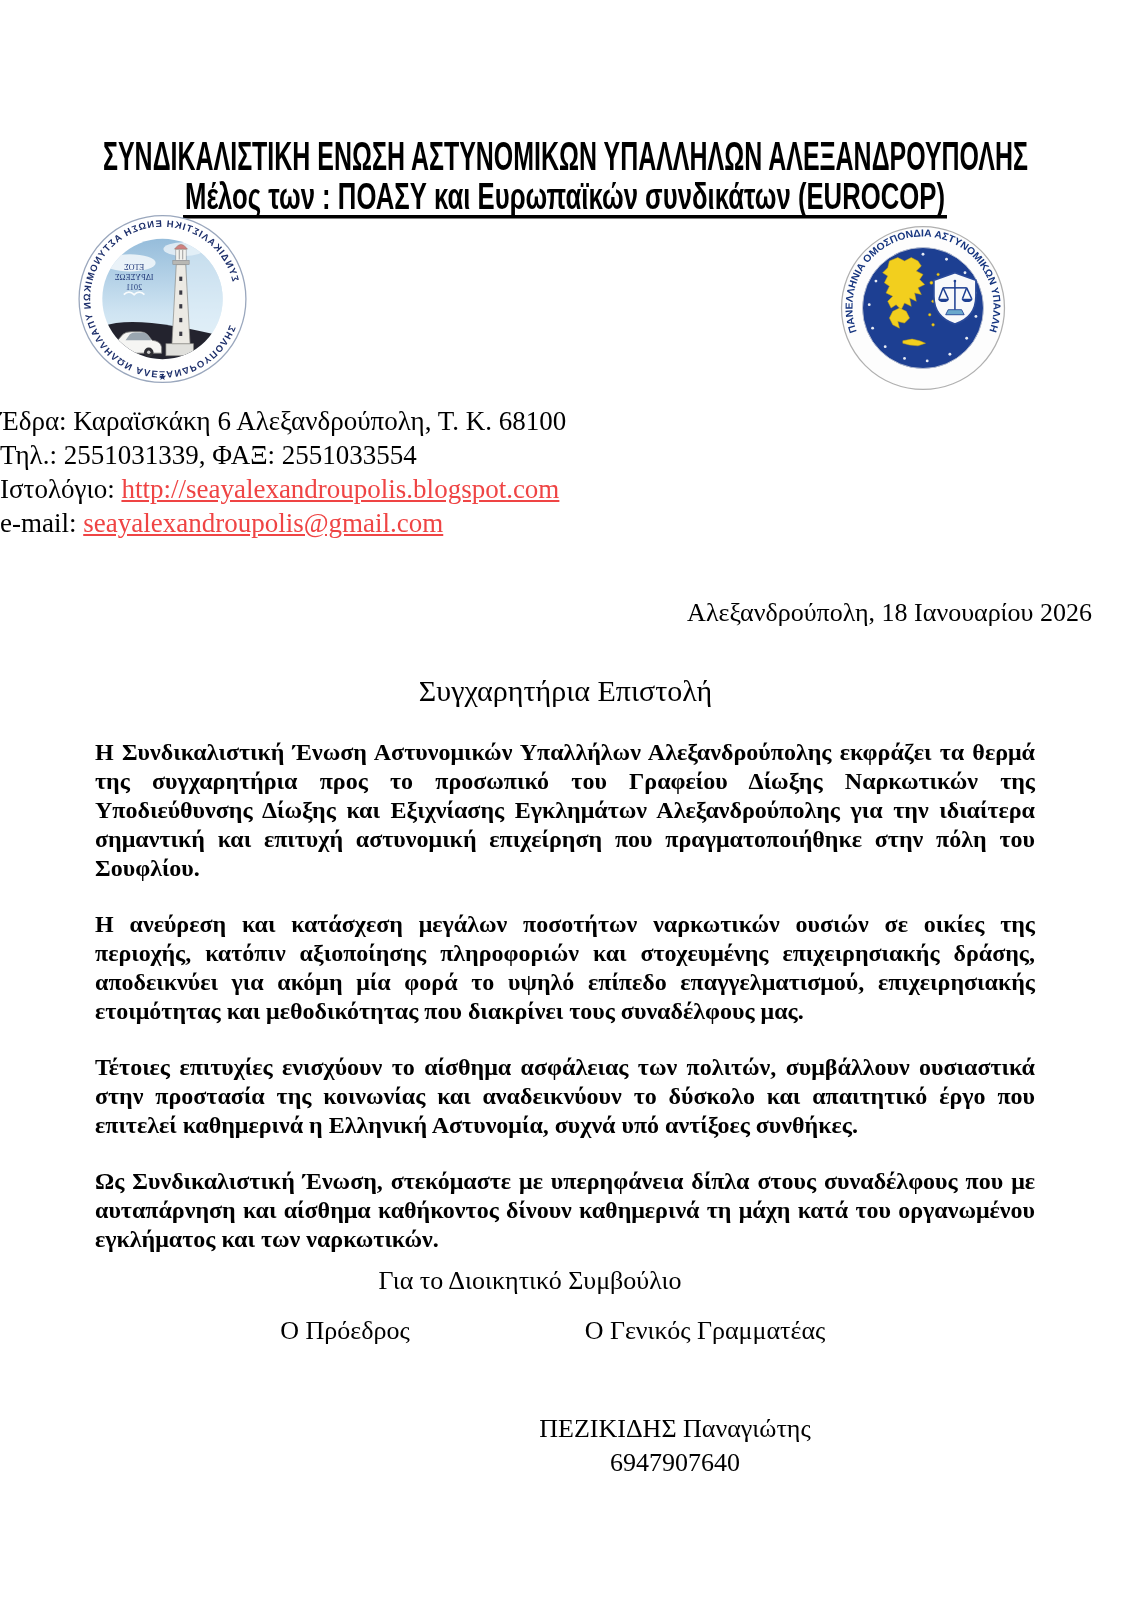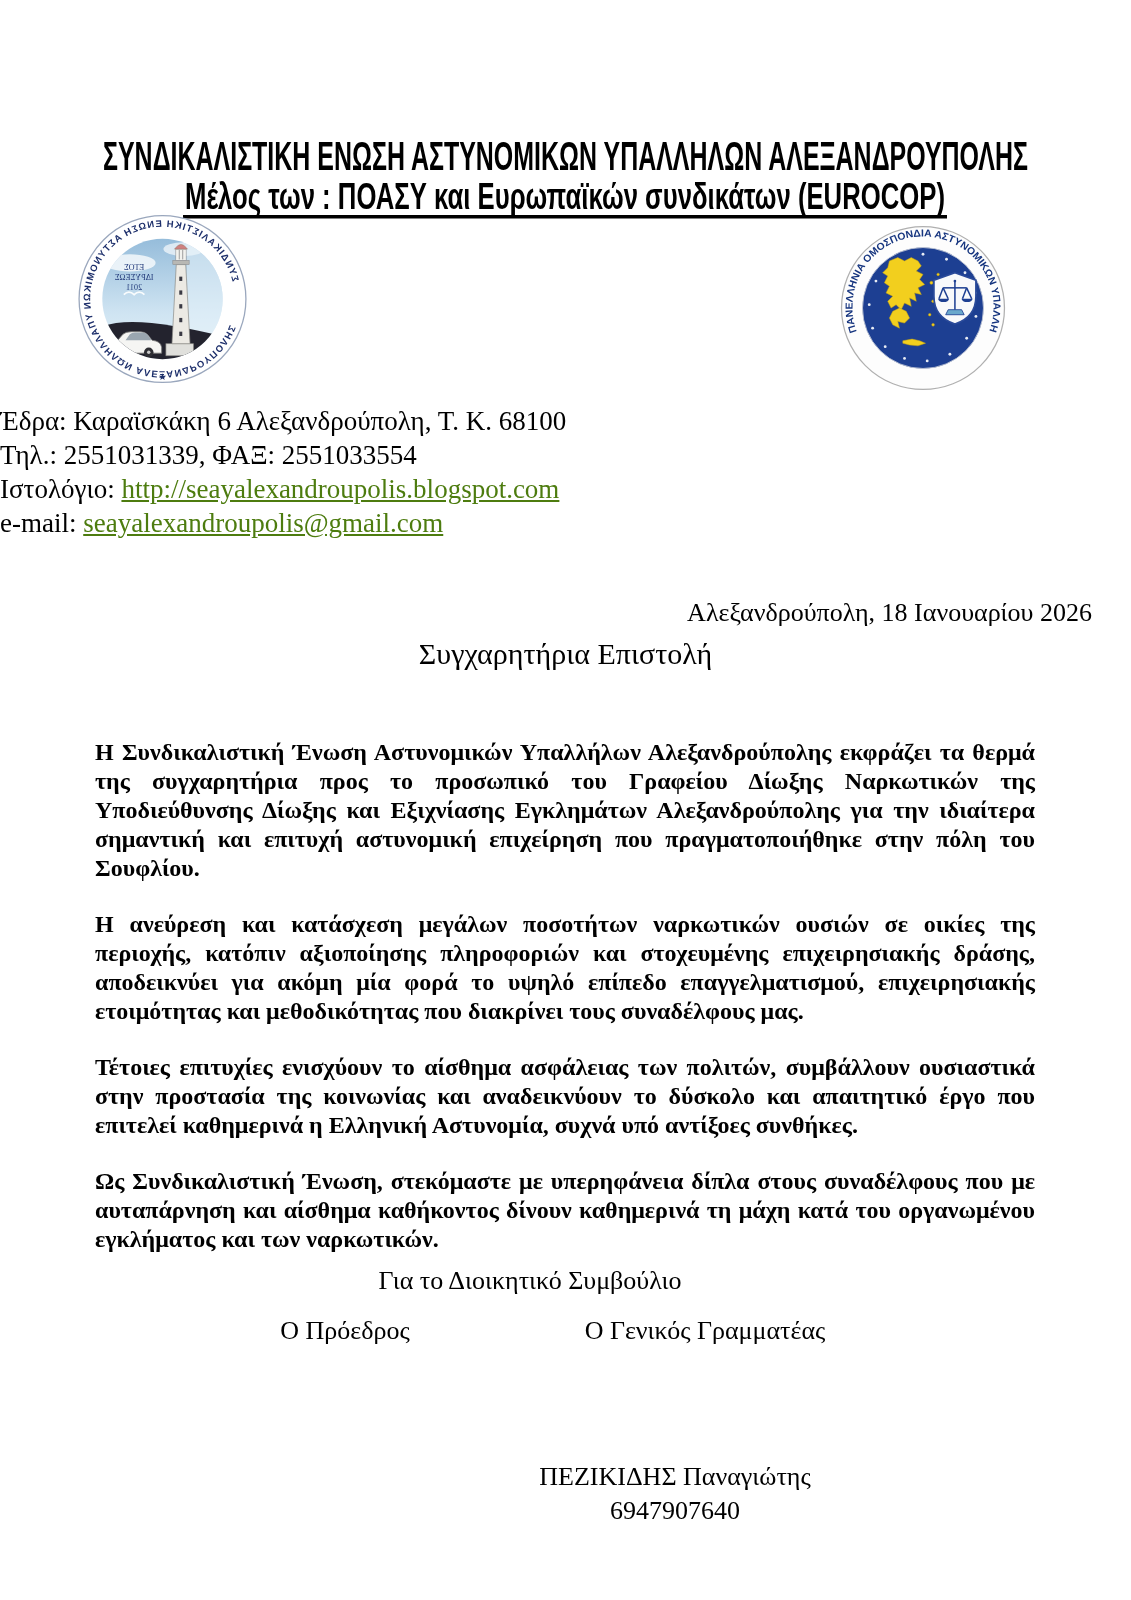"http://seayalexandroupolis.blogspot.com" .contact a { color: #4d7c0f -> #ef4444 }
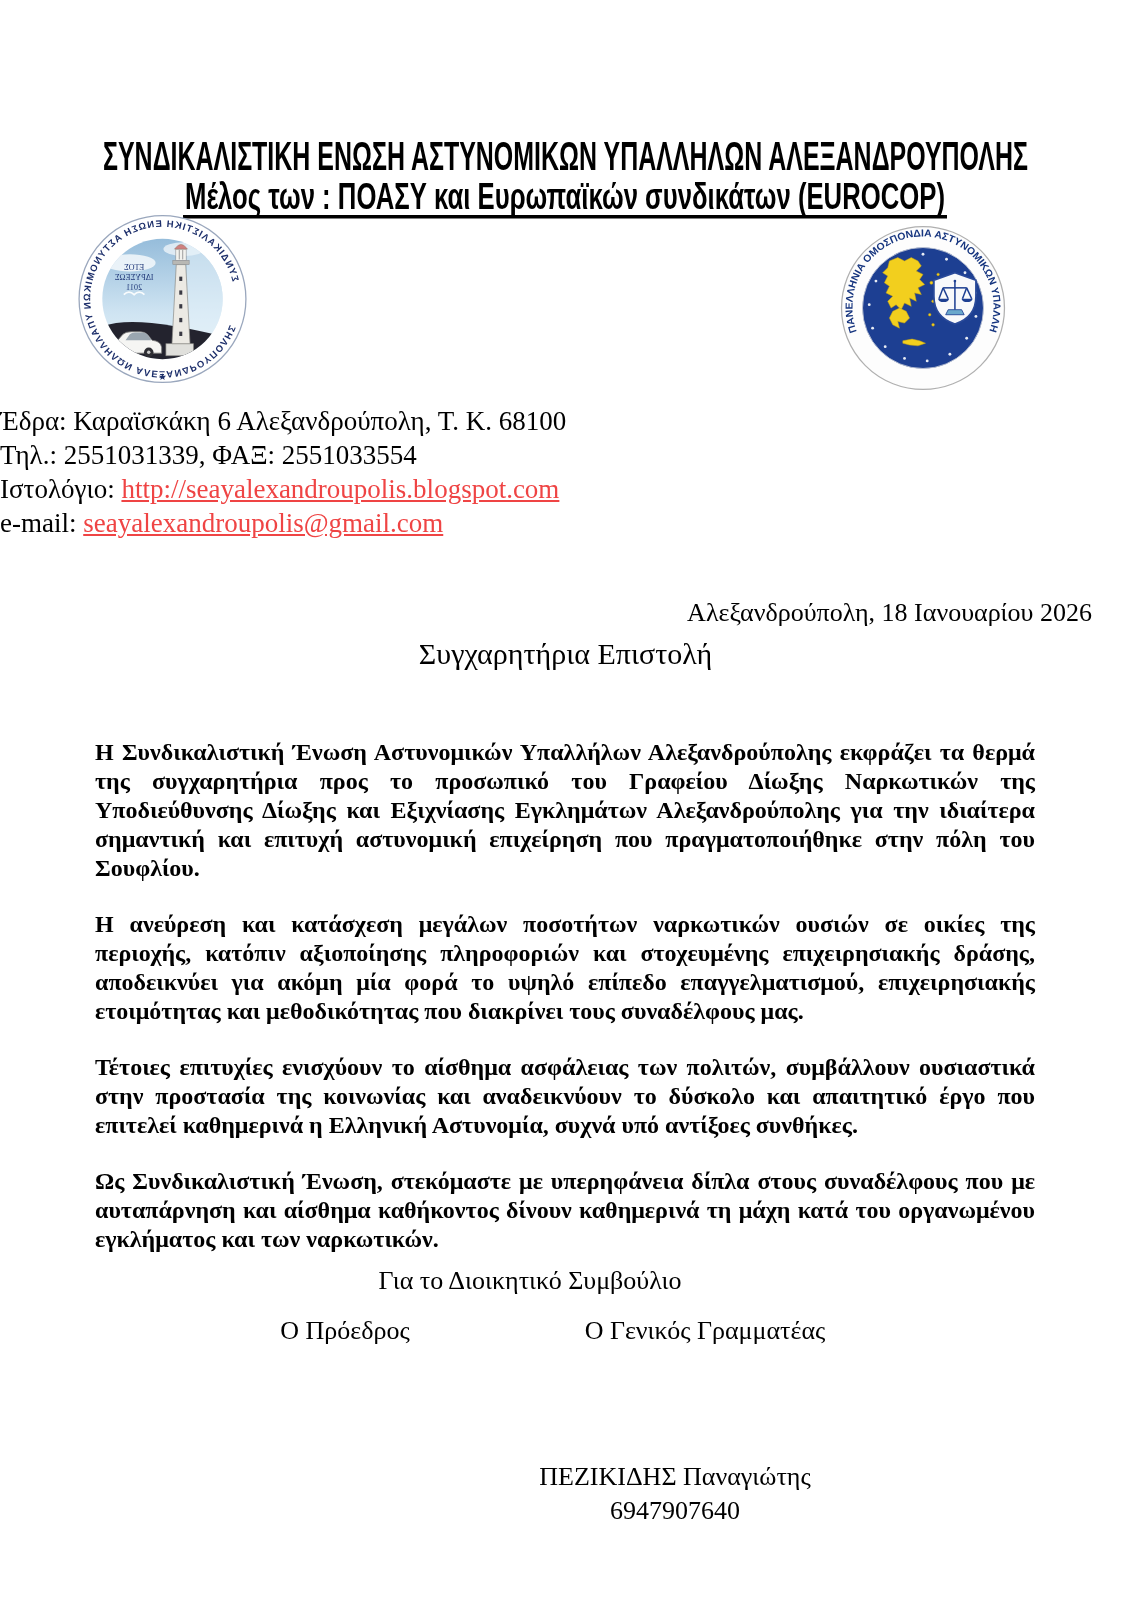"Συγχαρητήρια Επιστολή" .letter-title { top: 637px -> 674px }
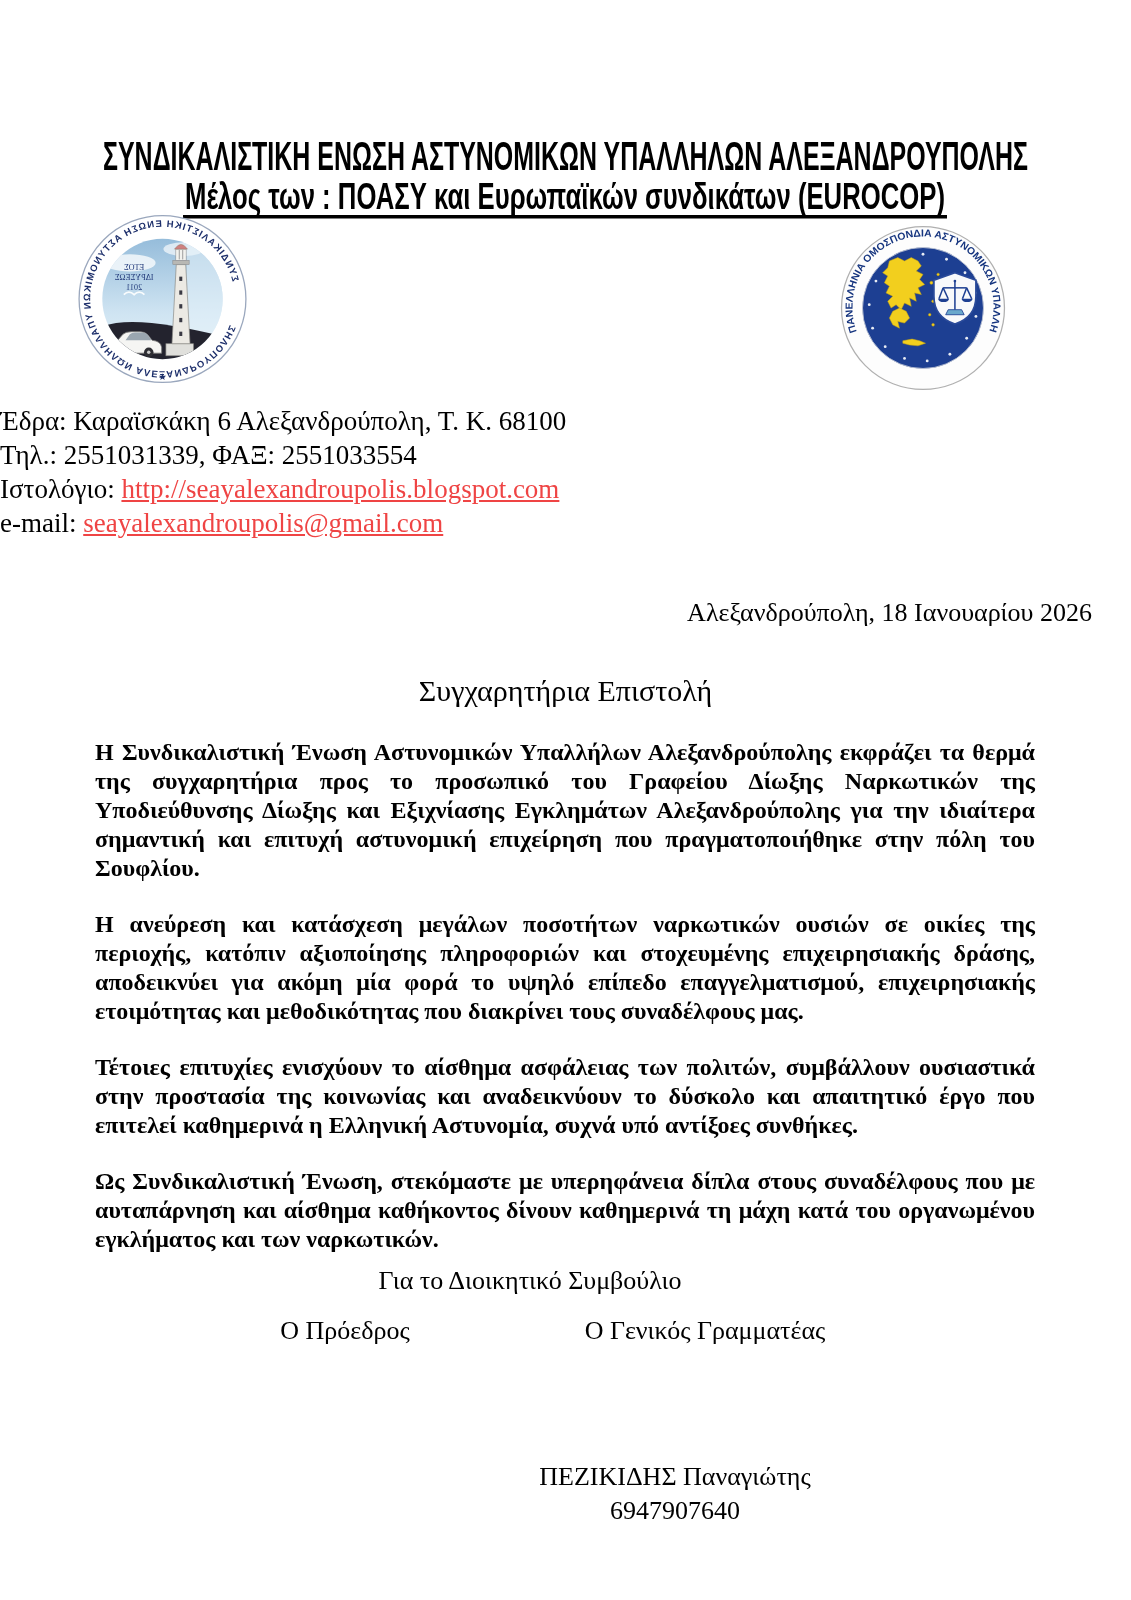"ΠΕΖΙΚΙΔΗΣ Παναγιώτης" .sig-right { margin-top: 48px -> none }
